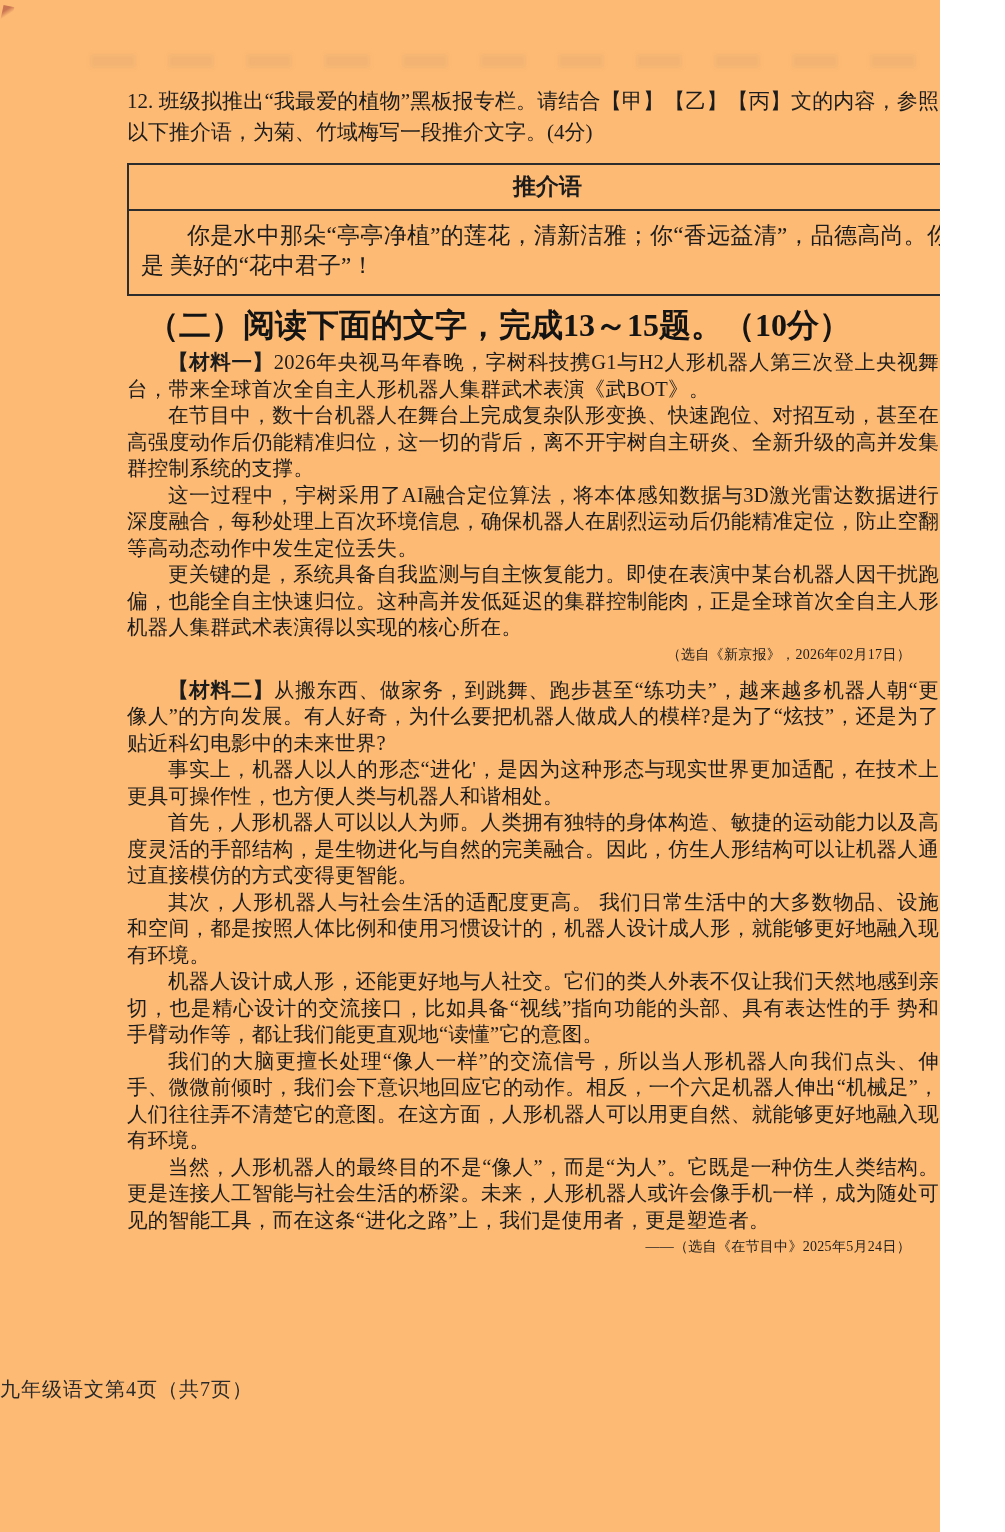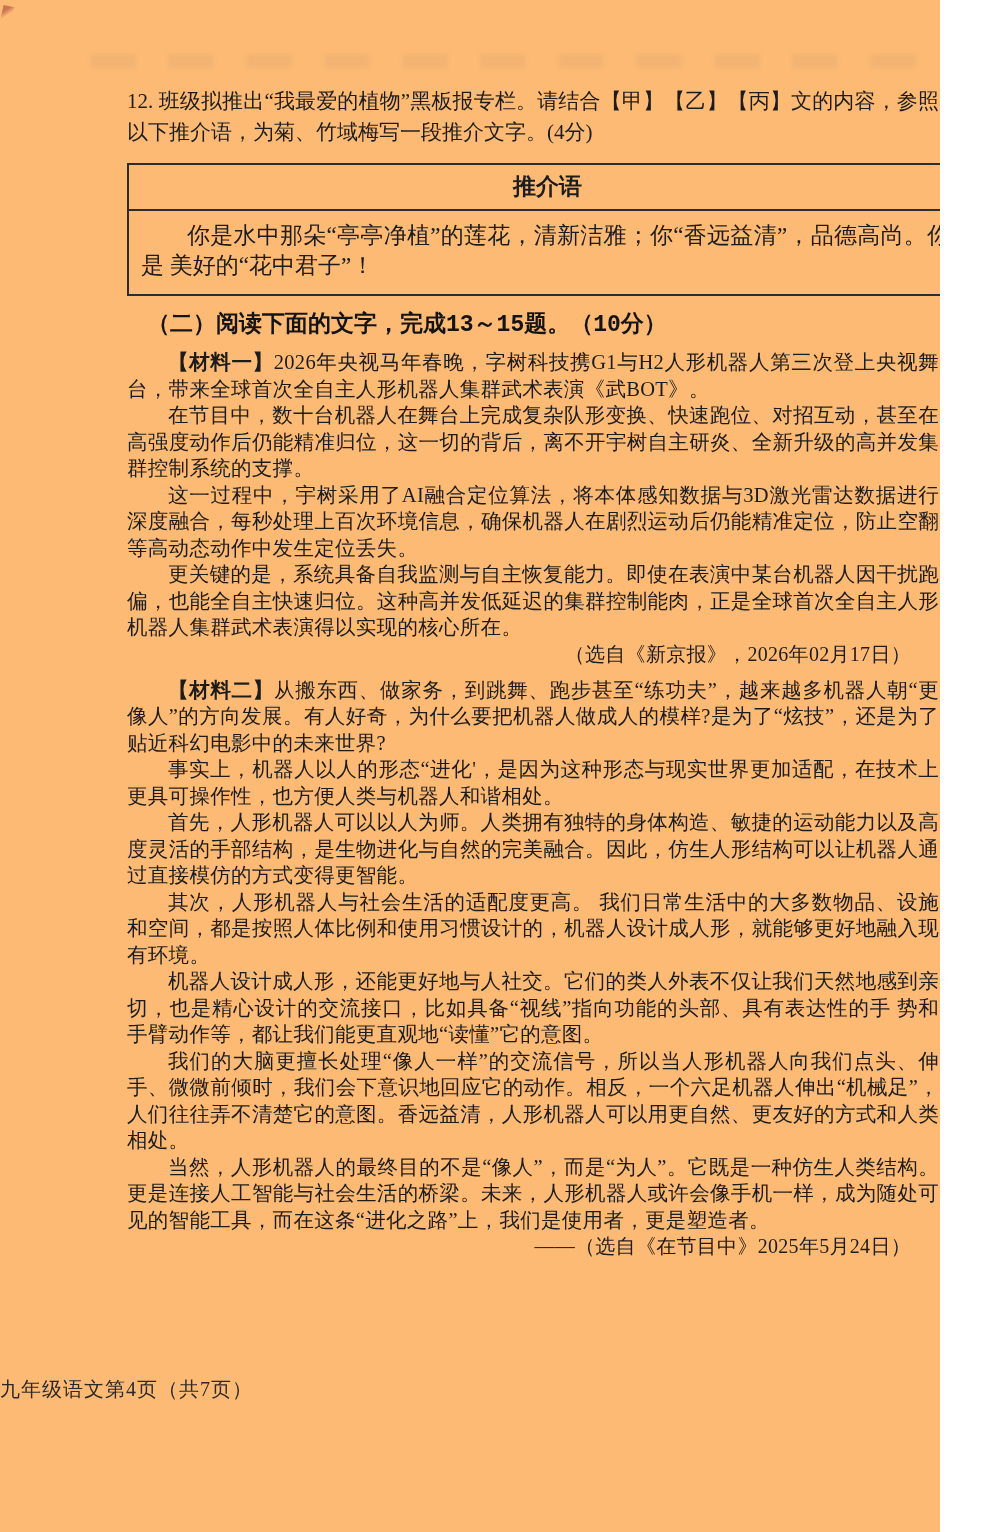"（二）阅读下面的文字，完成13～15题。（10分）" .section-heading { font-family: Liberation Mono, monospace -> Liberation Serif, serif; font-size: 23px -> 32px }
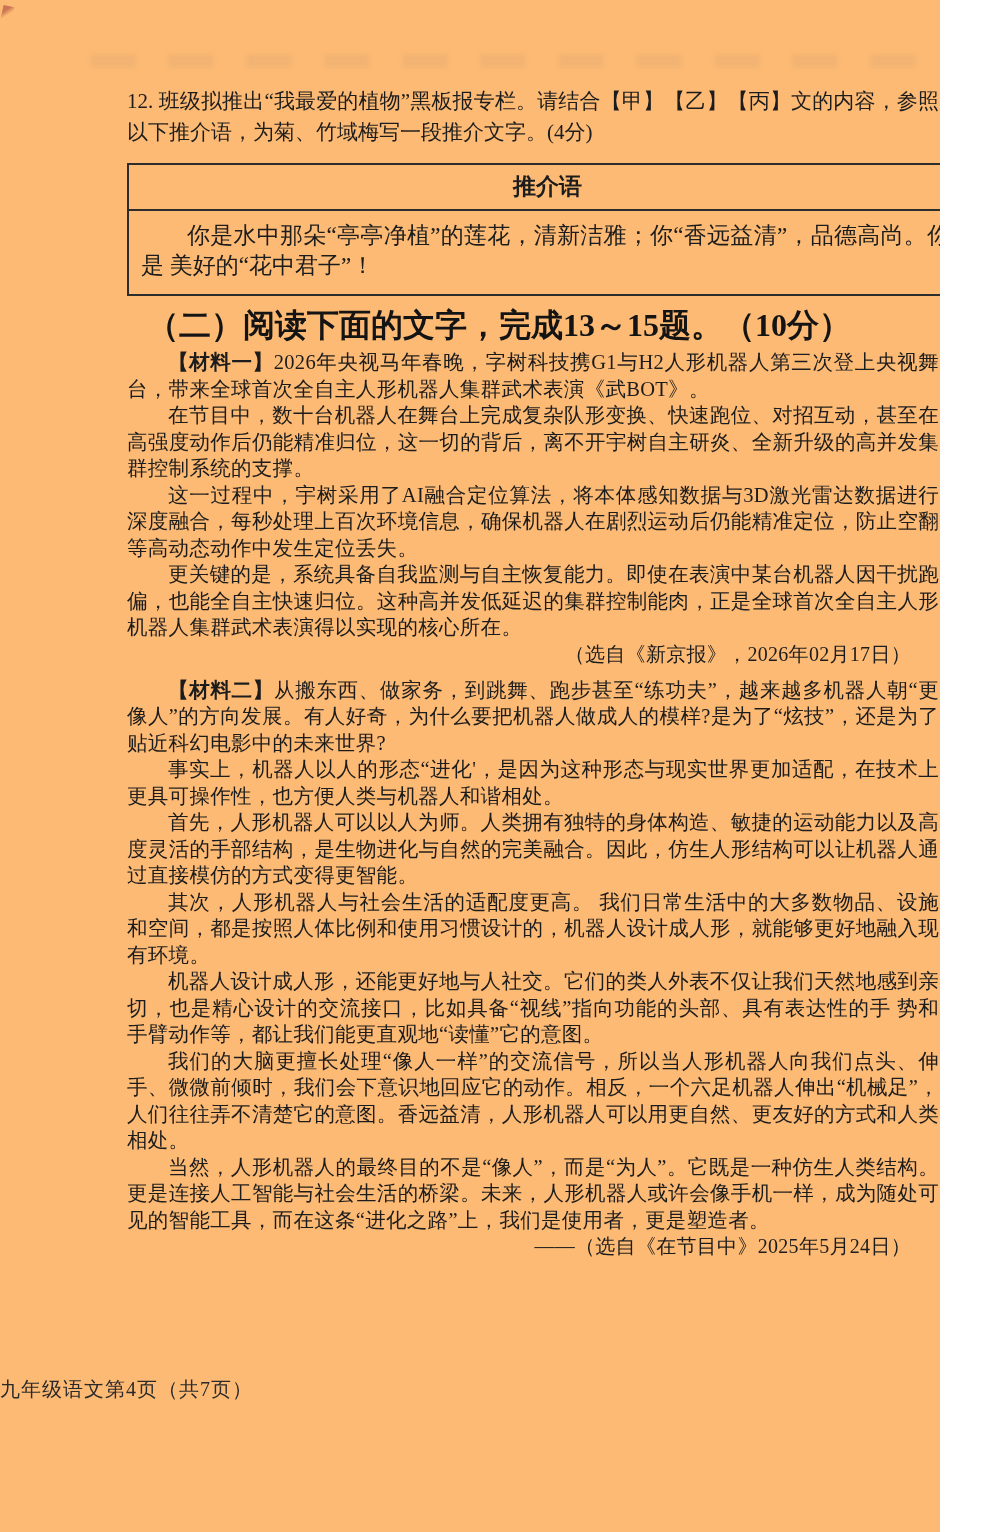"（选自《新京报》，2026年02月17日）" .source { font-size: 20px -> 14px }
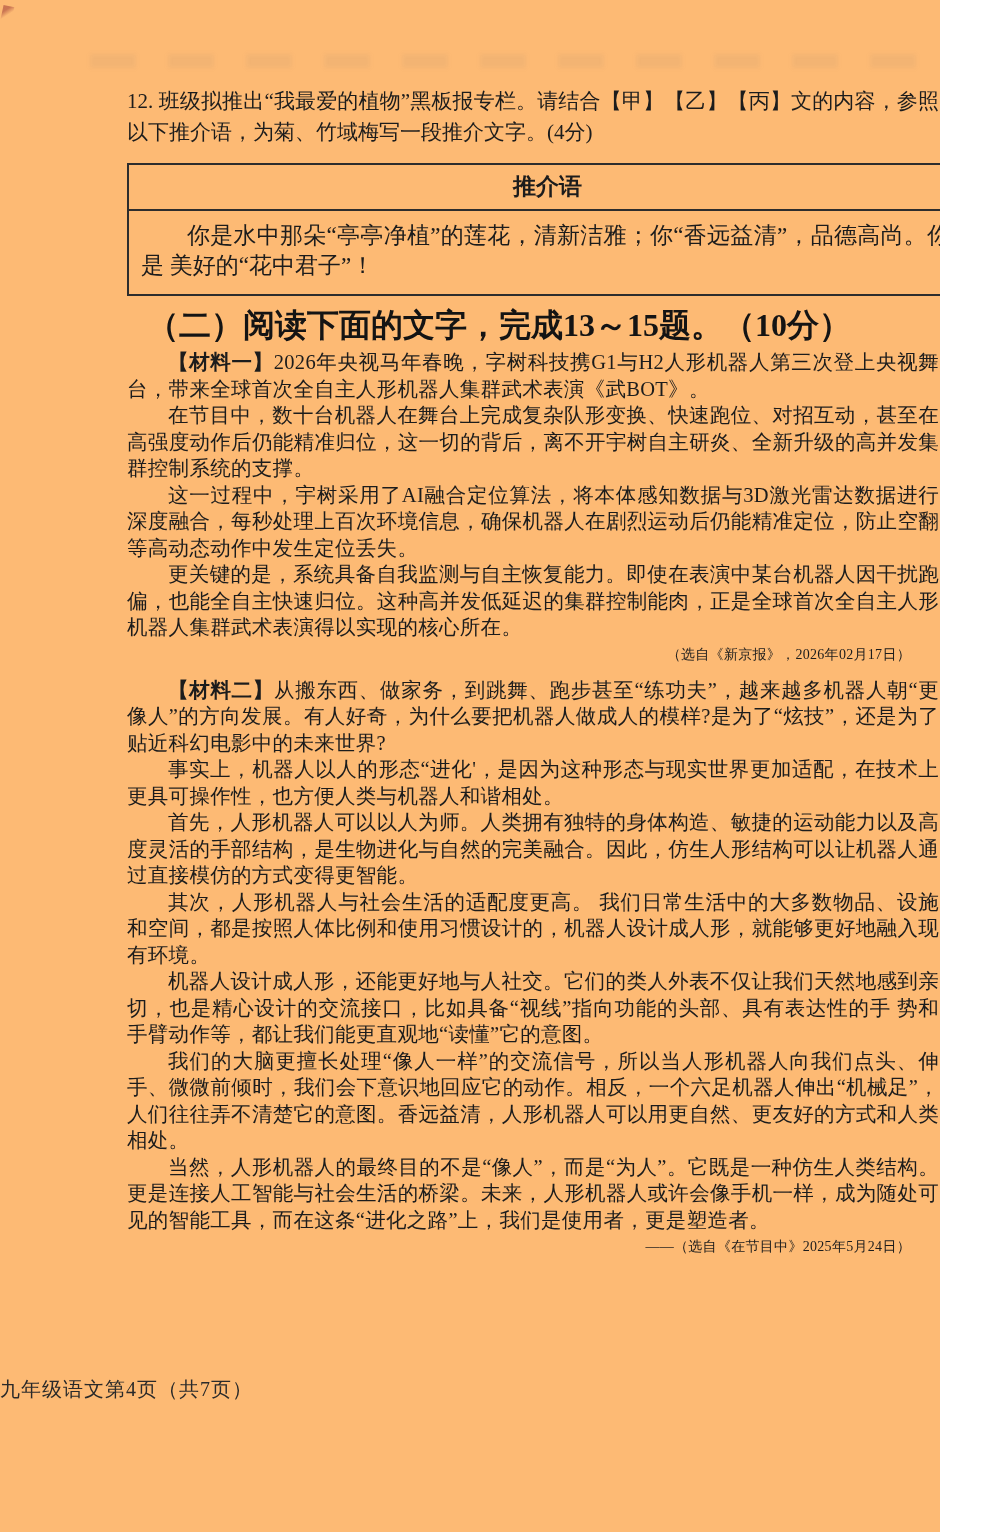"我们的大脑更擅长处理“像人一样”的交流信号，所以当人形机器人向我们点头、伸手、微" p.para { text: 香远益清，人形机器人可以用更自然、更友好的方式和人类相处 -> 在这方面，人形机器人可以用更自然、就能够更好地融入现有环境 }
